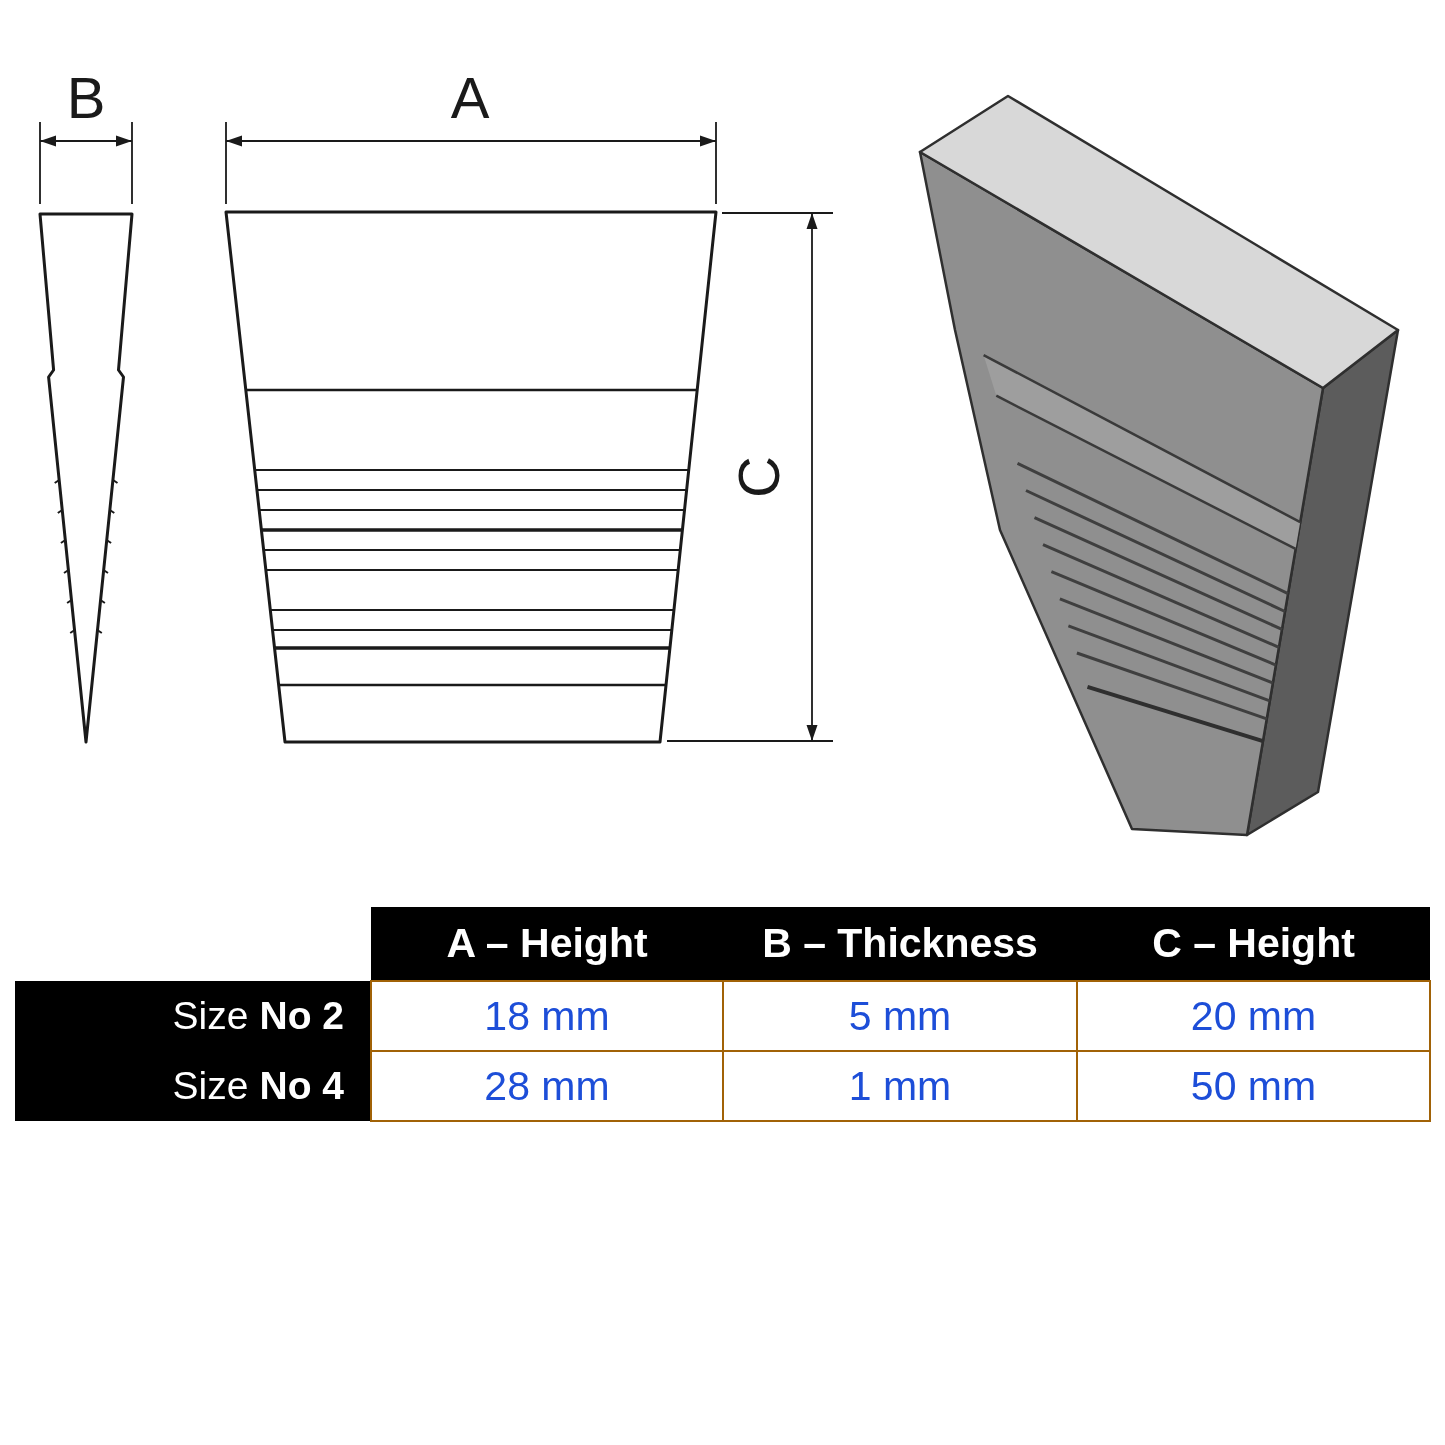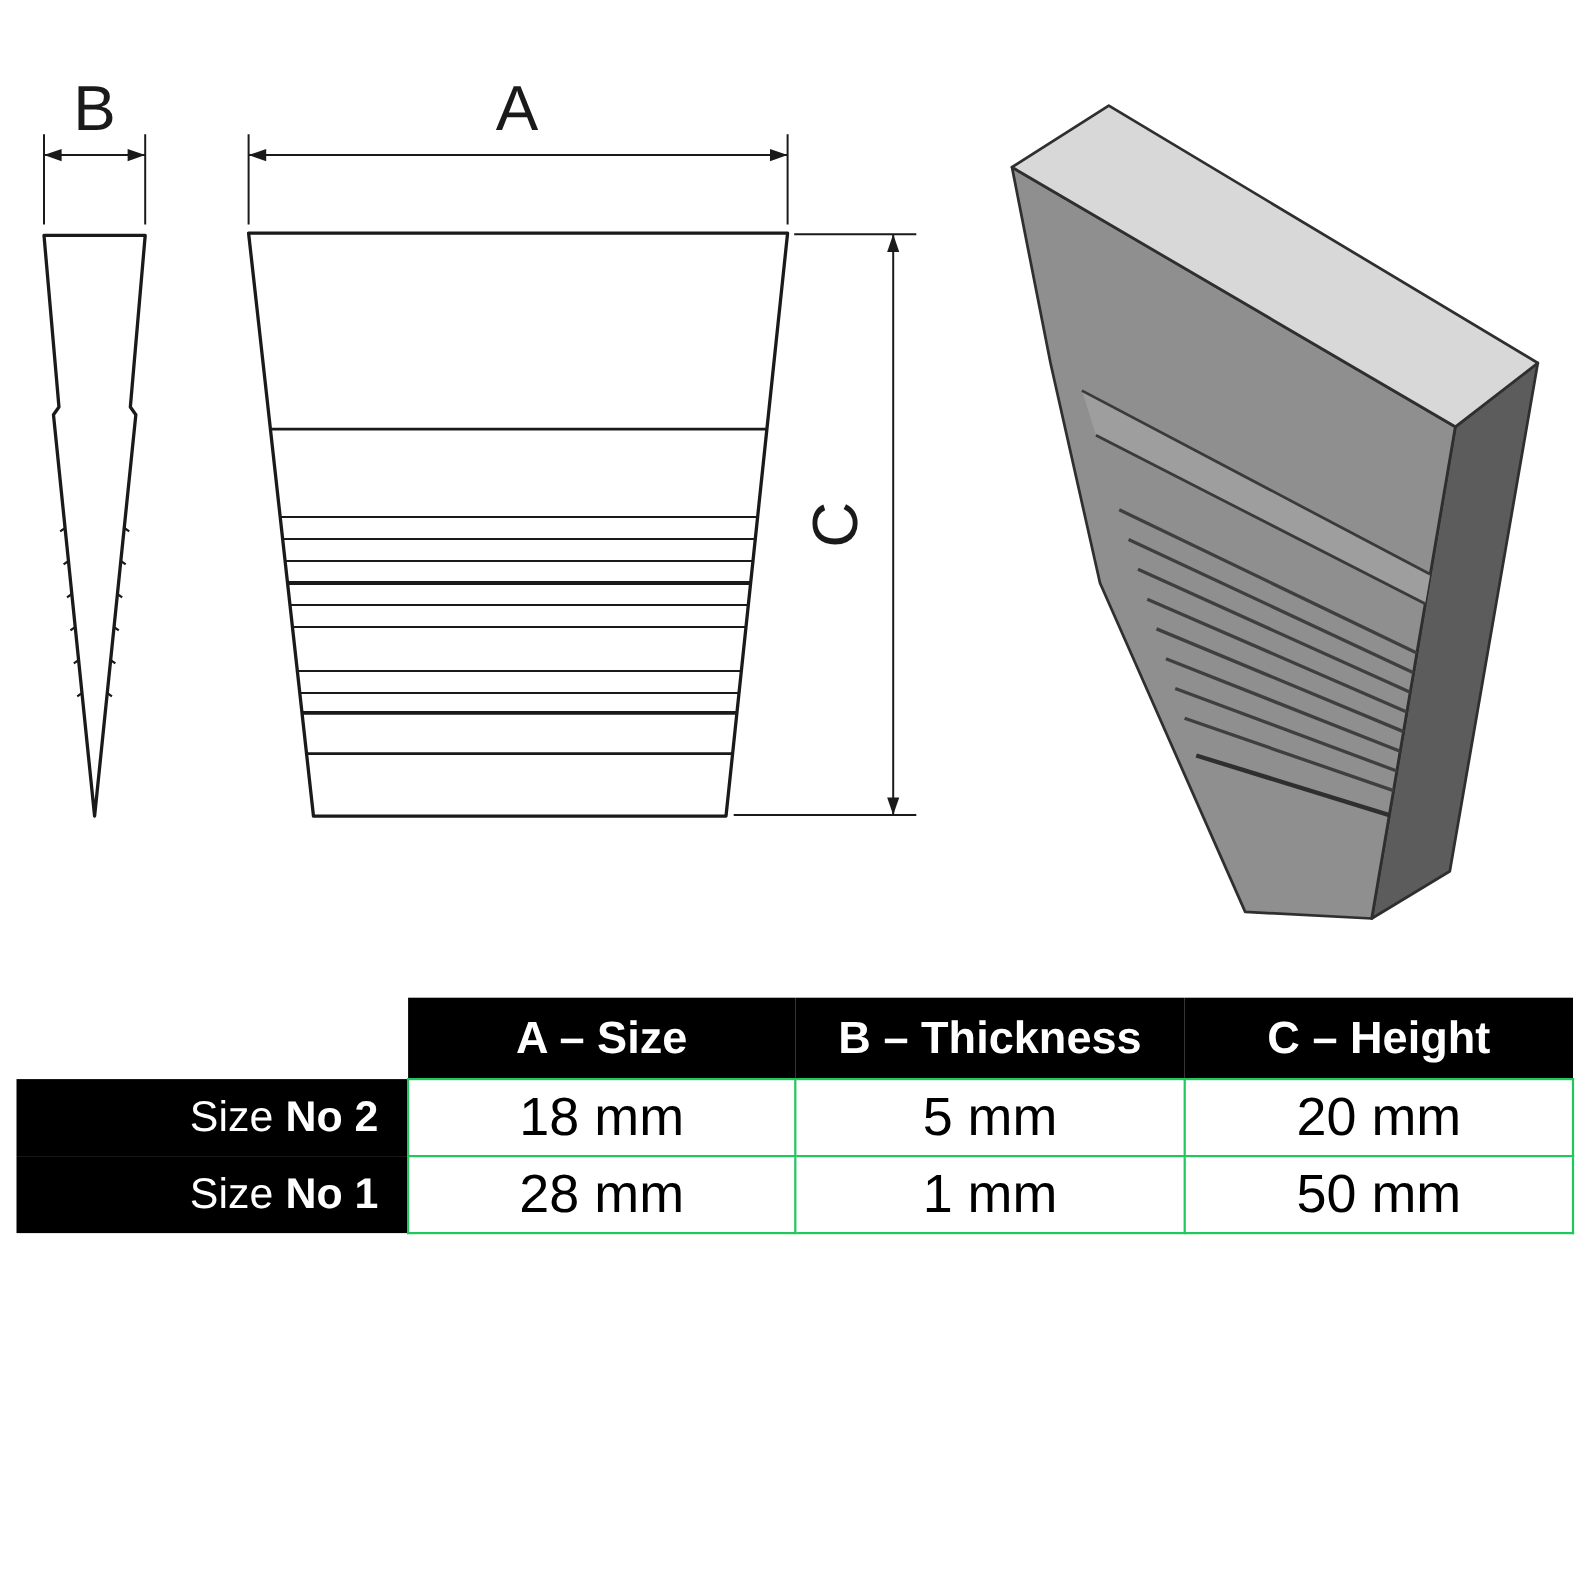"A – Size" th { text: Size -> Height }
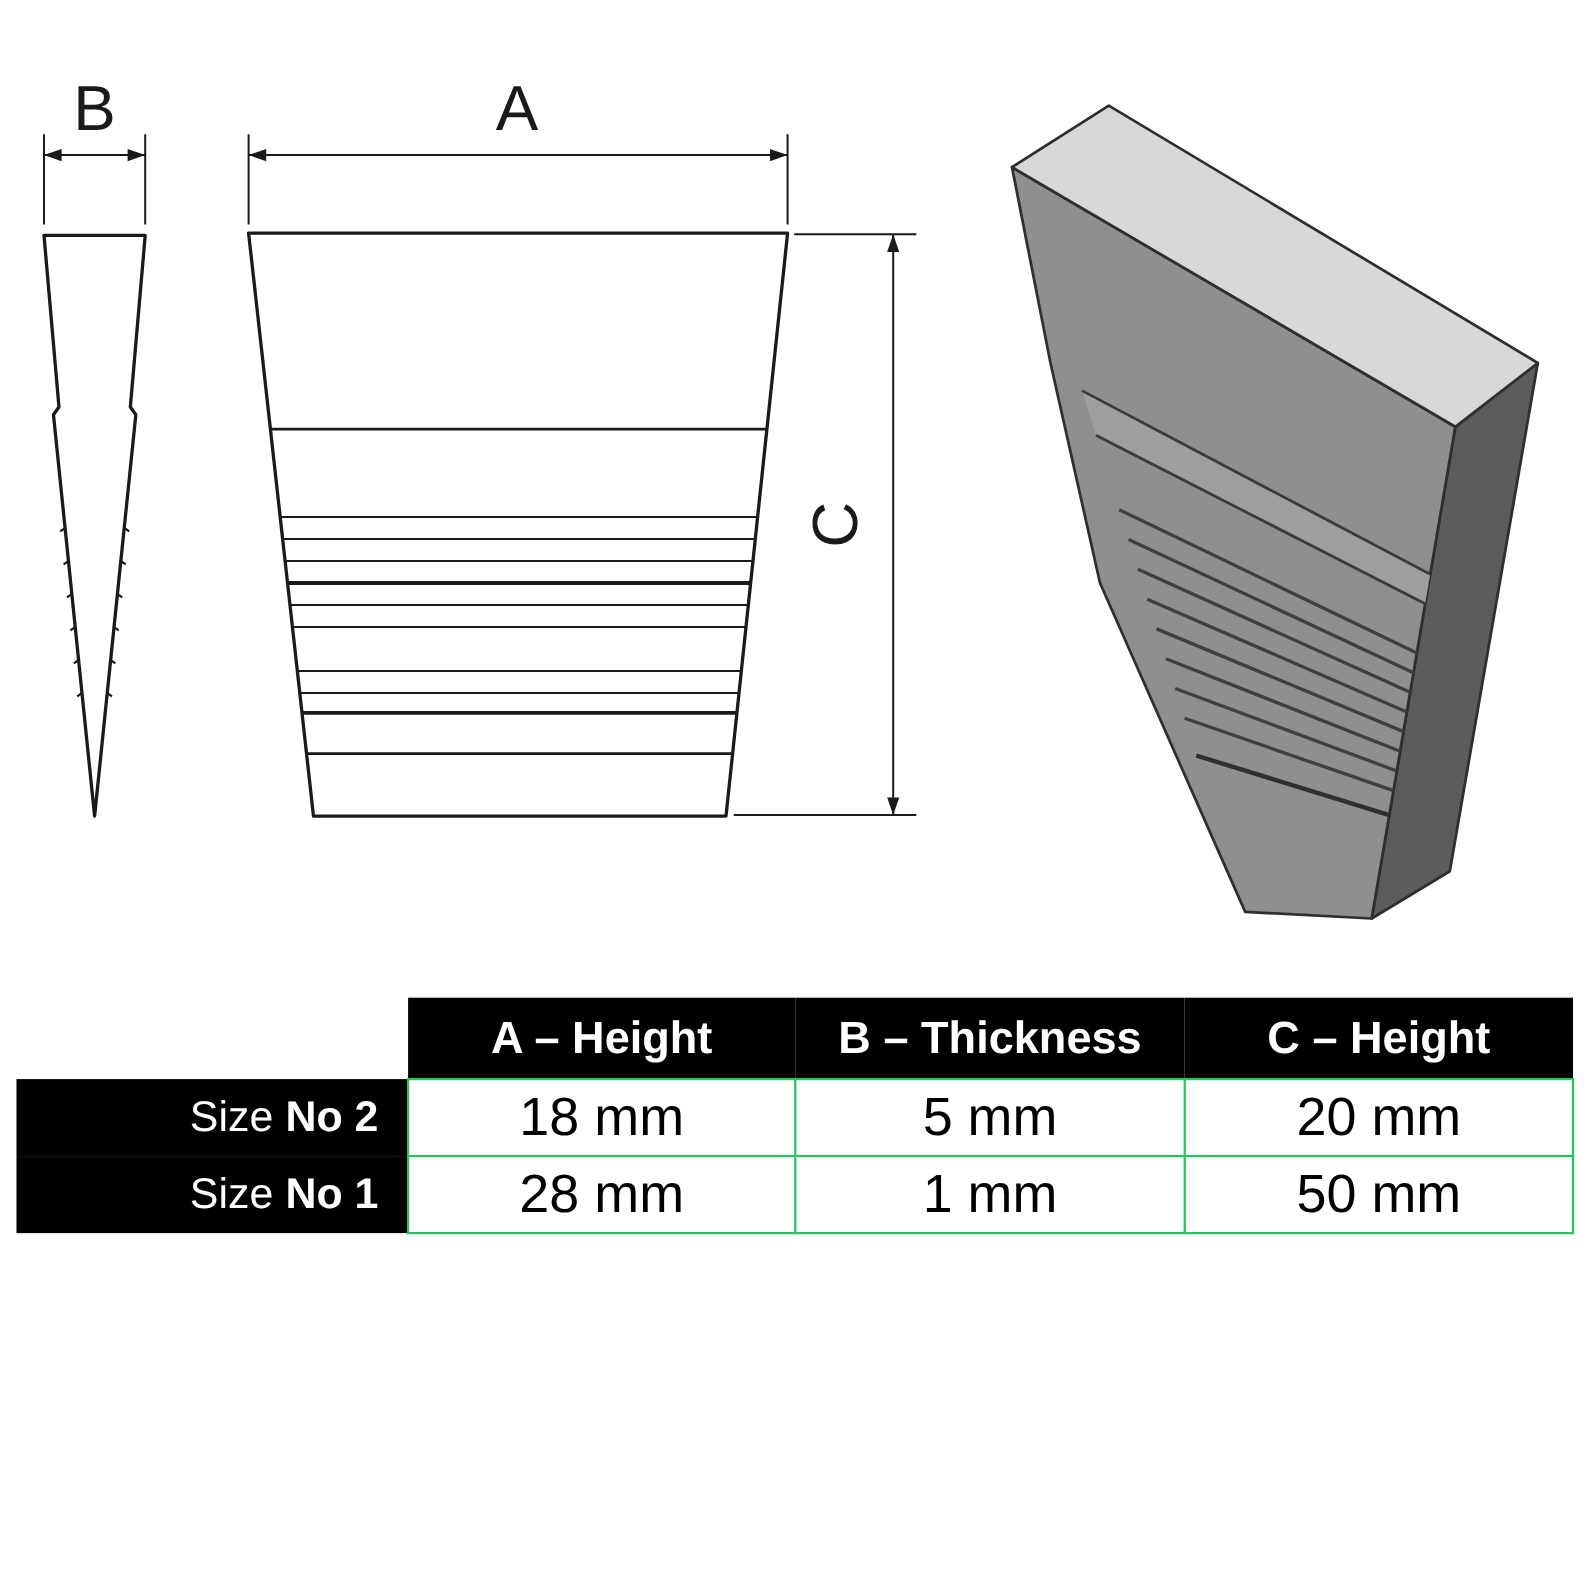"18 mm" table.size-table td.data { border: 2px solid #22c55e -> 2px solid #a16207; color: #000000 -> #1d4ed8; font-size: 49px -> 41px }
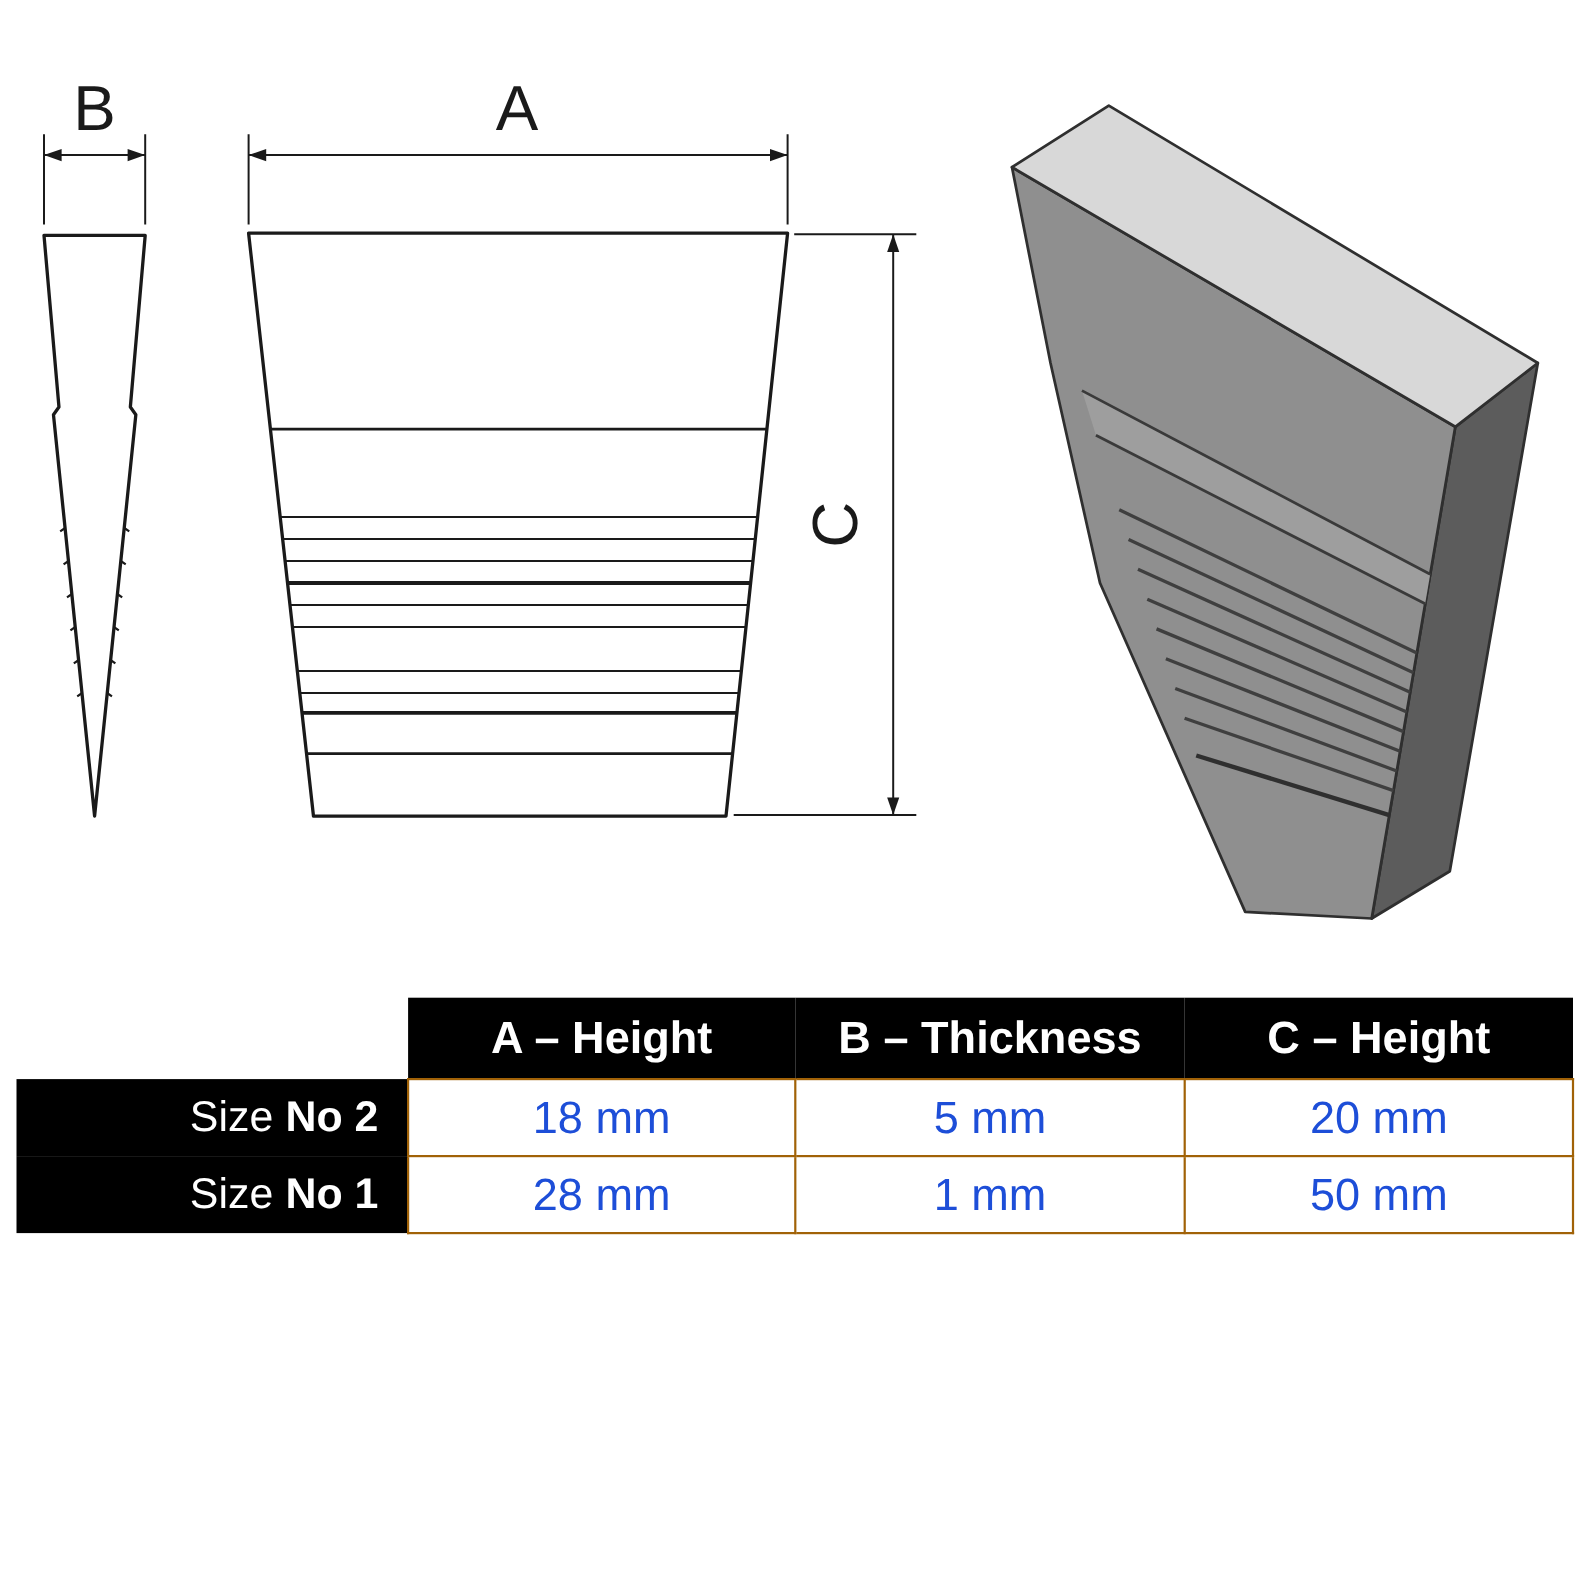"No 1" b { text: 1 -> 4 }
